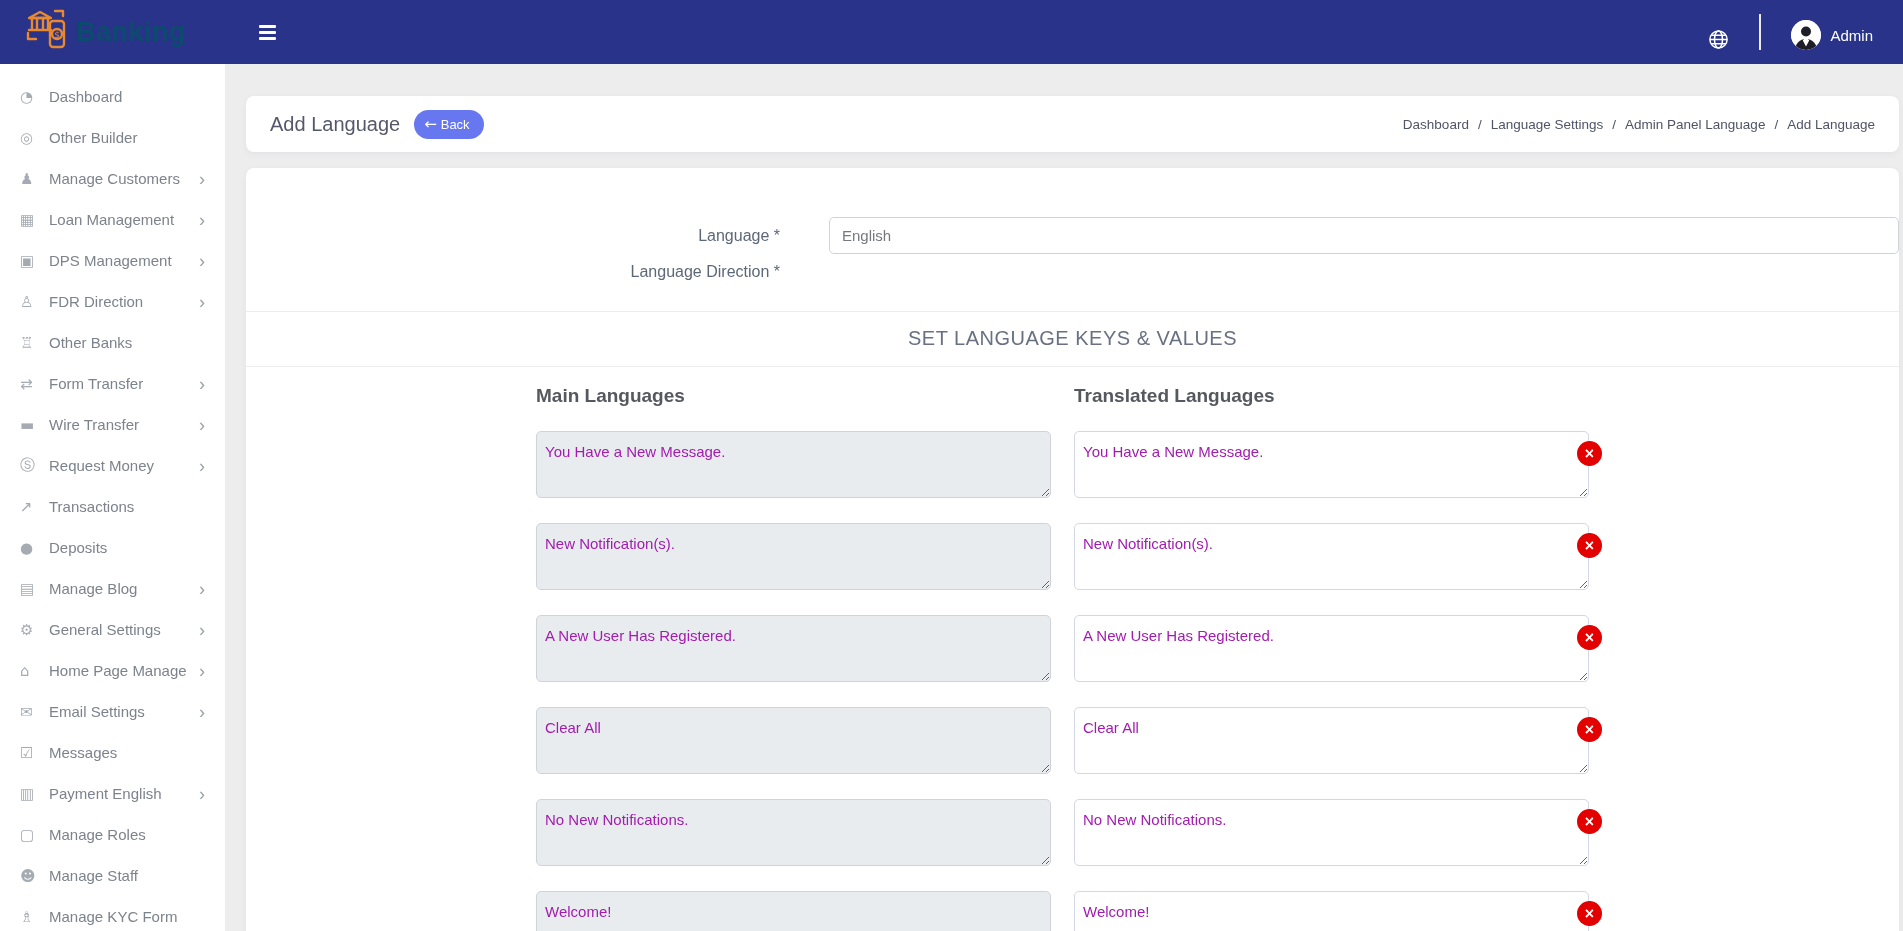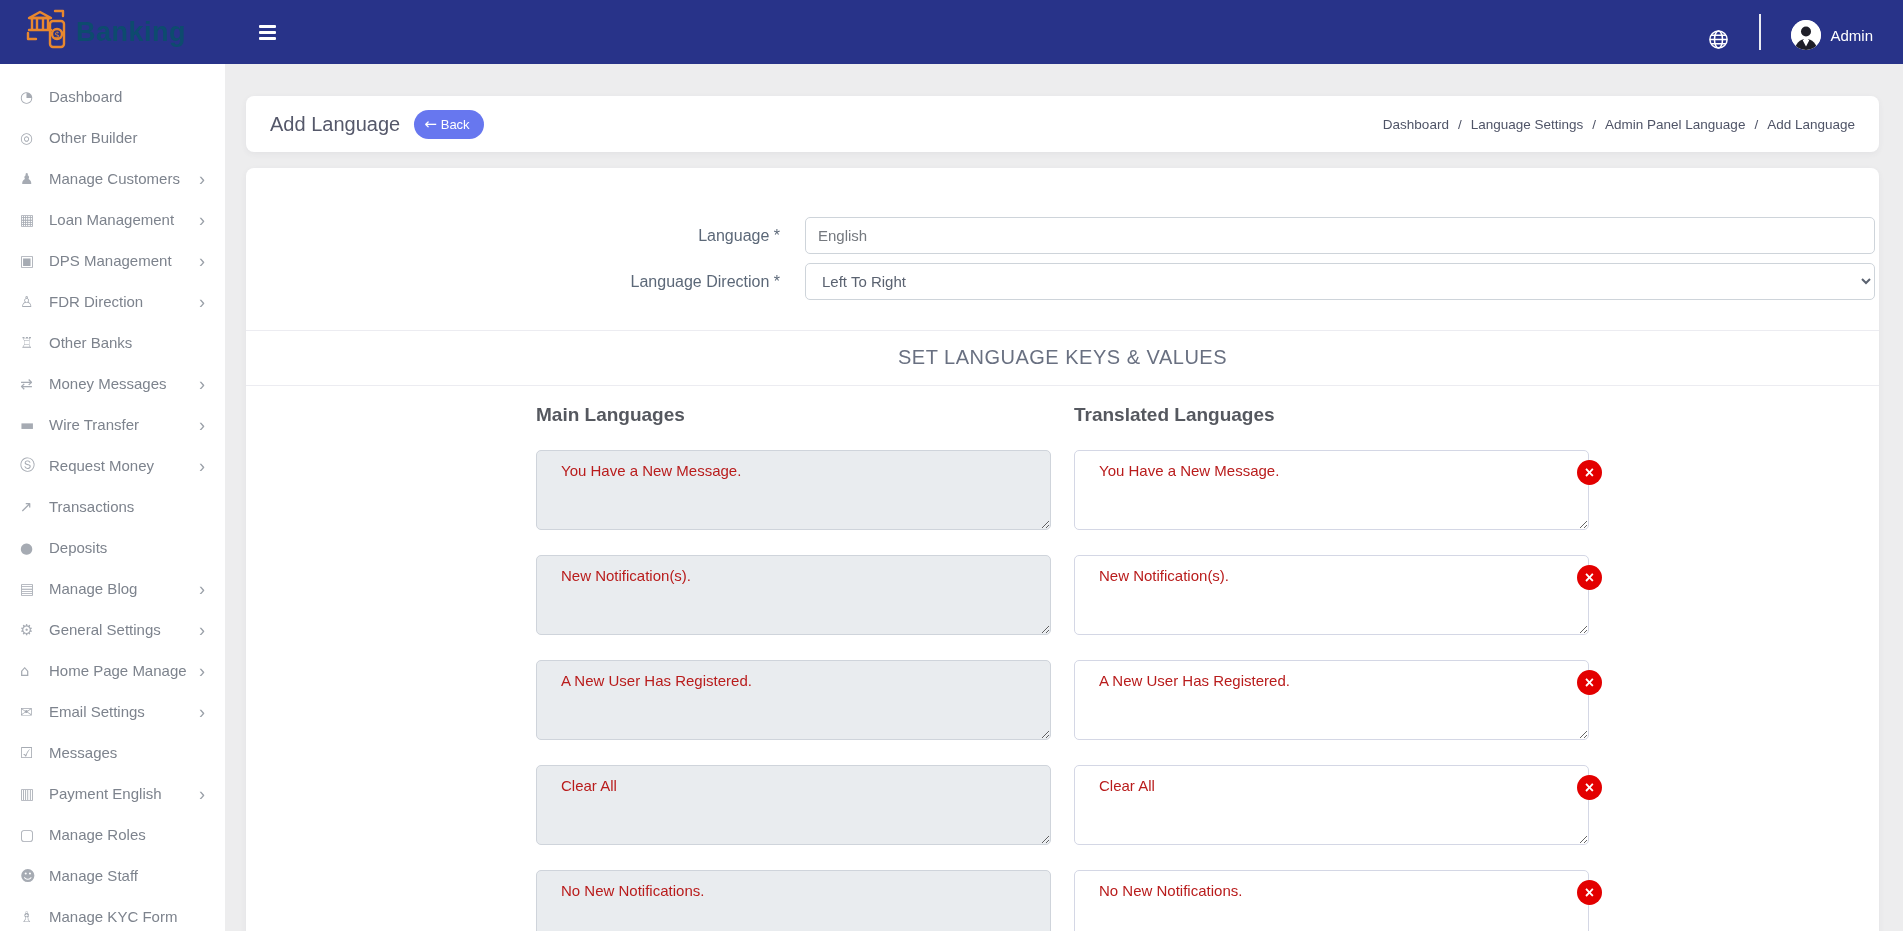"Language *" .form-row { gap: none -> 24px }
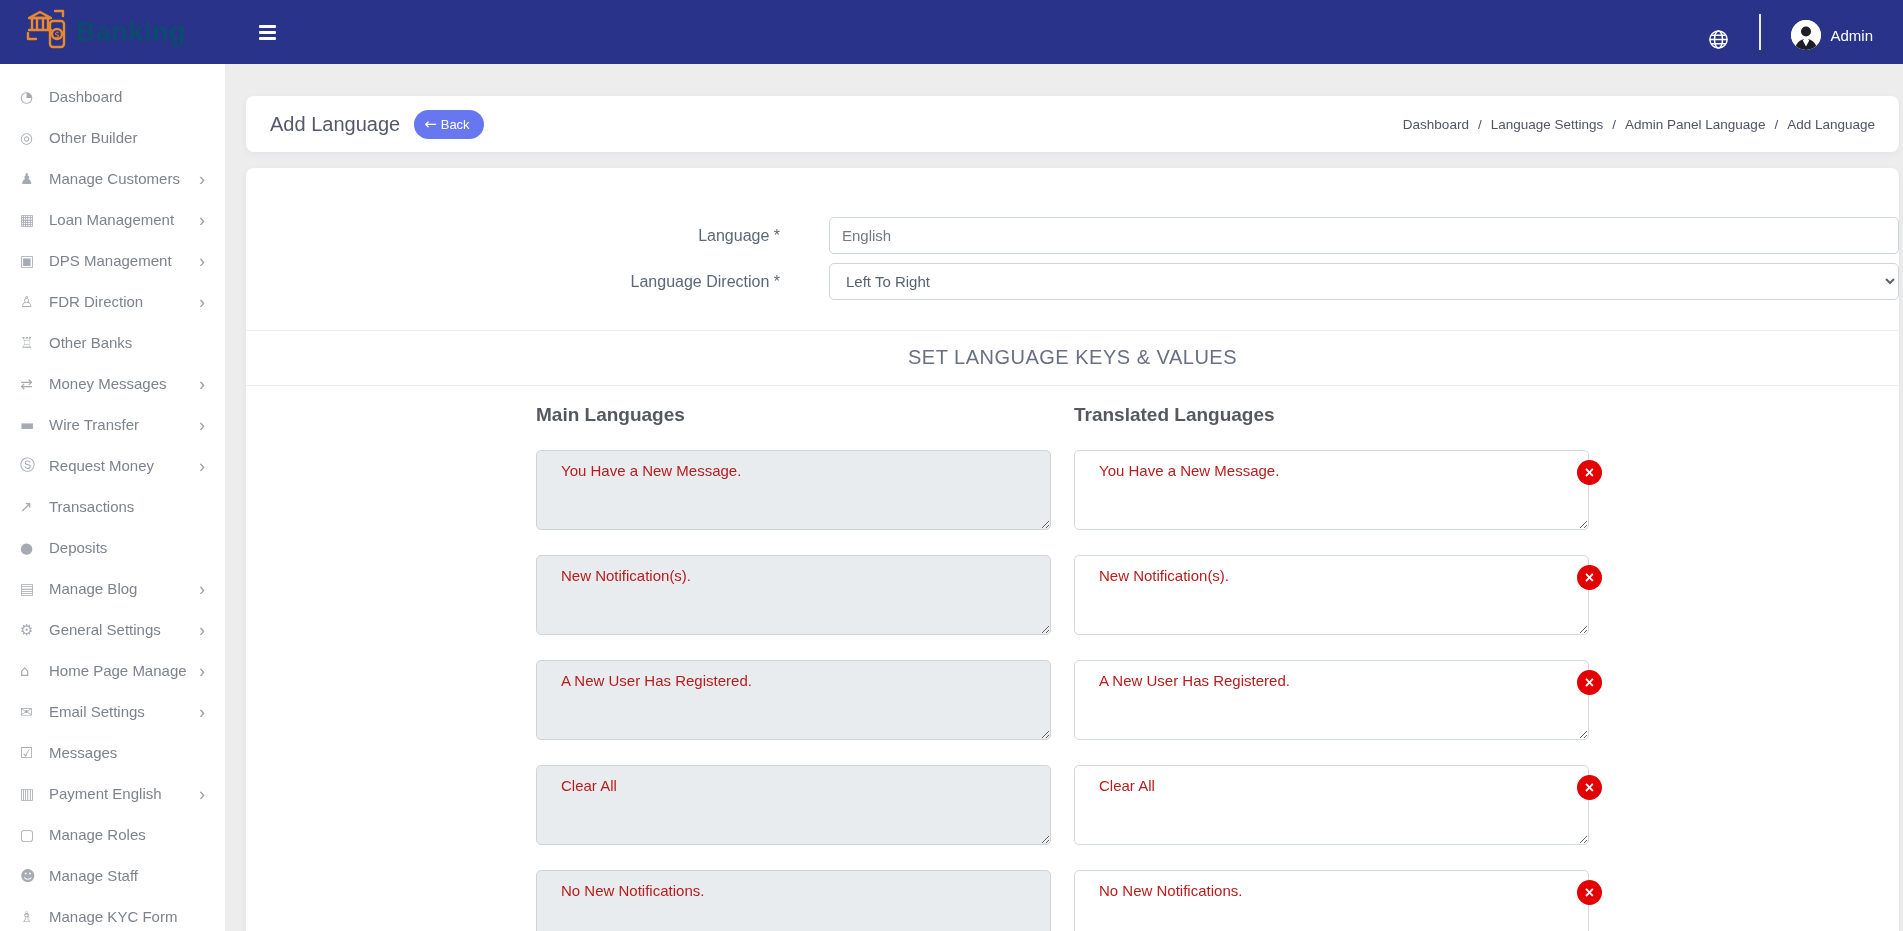"Left To Right" div.form-field { html: <div> <select> <option>Left To Right</option> </select> </div> -> none }
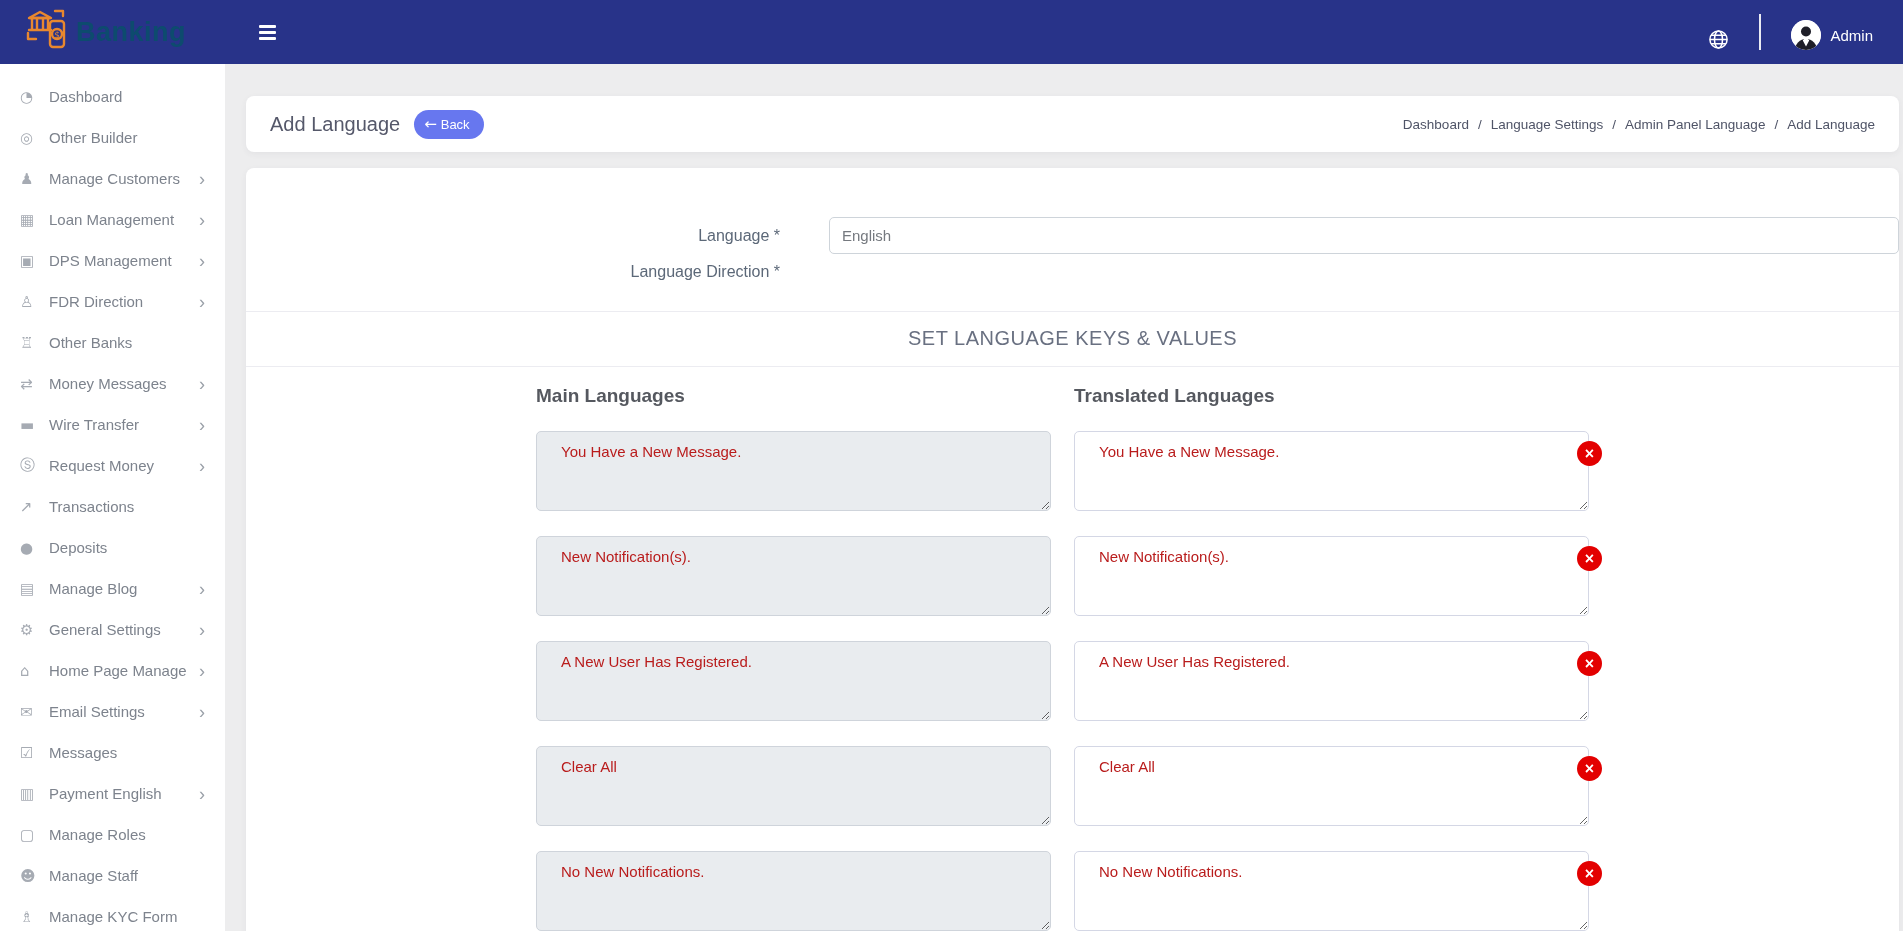"Money Messages" span.side-label { text: Money Messages -> Form Transfer }
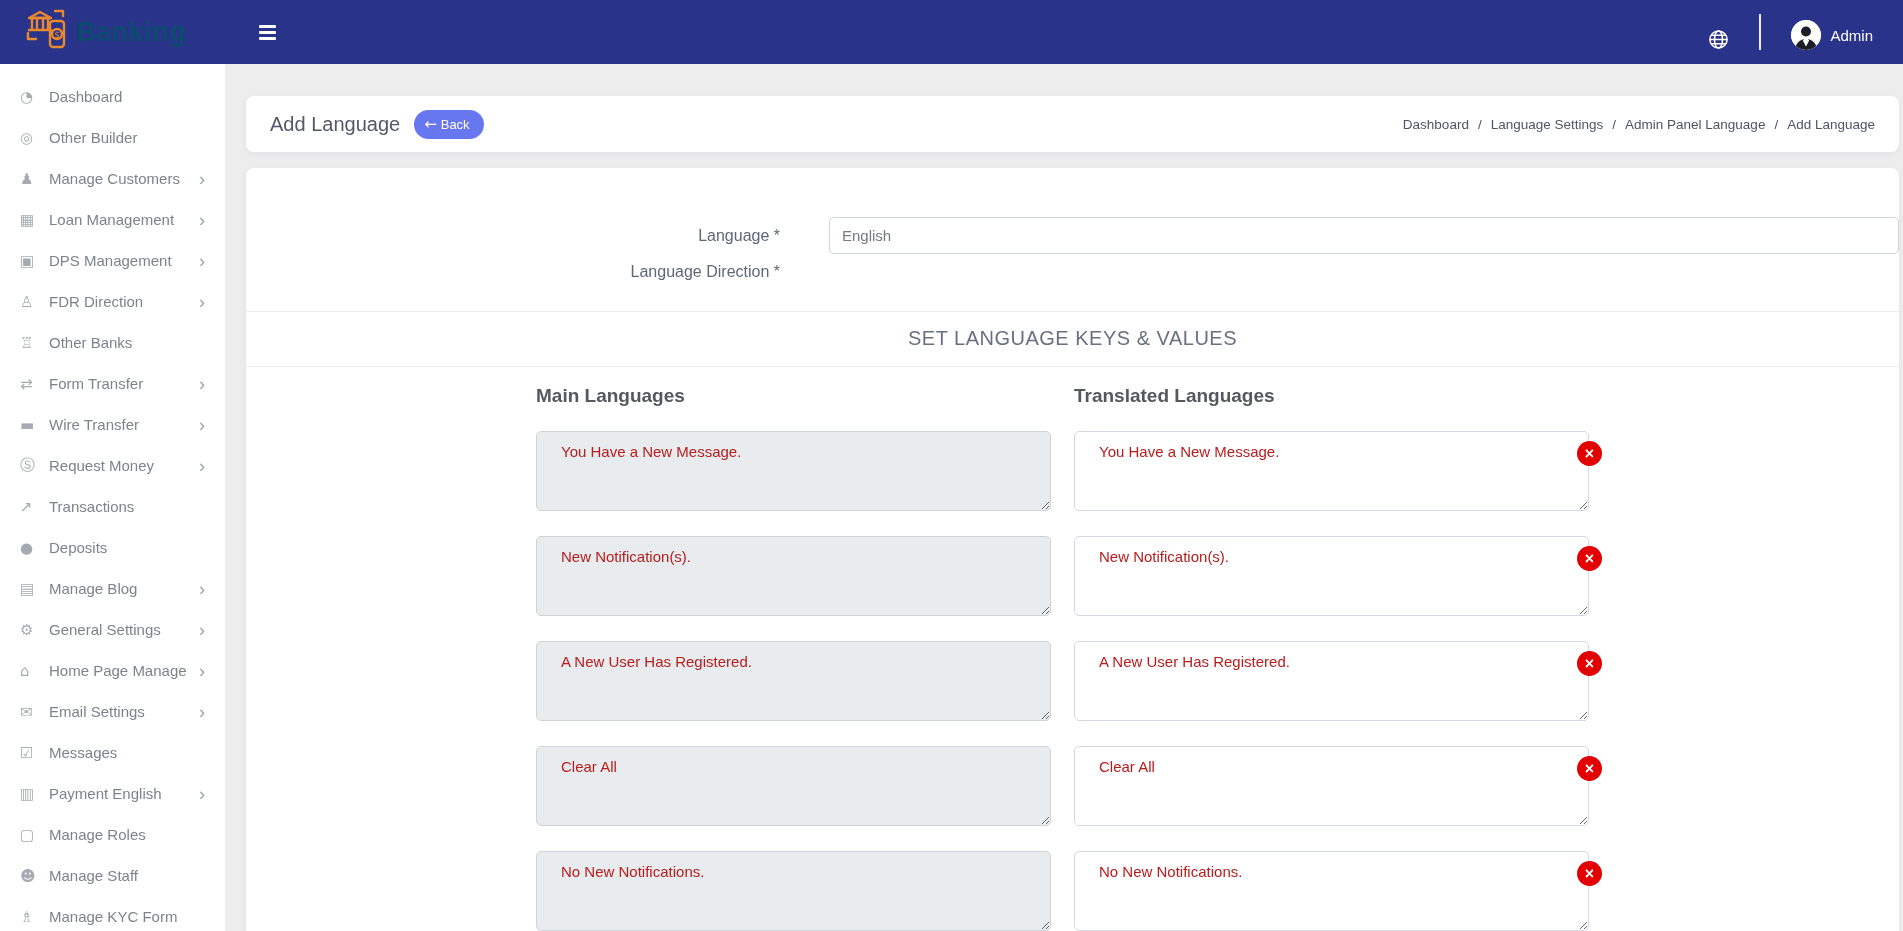"You Have a New Message." .ta { color: #b91c1c -> #a21caf; height: 80px -> 67px; padding: 11px 24px -> 11px 8px }
